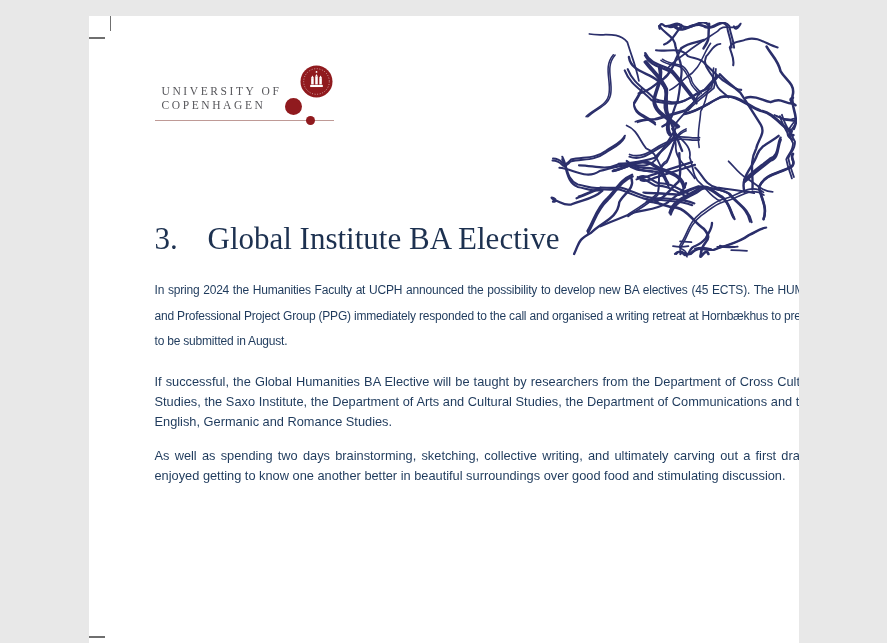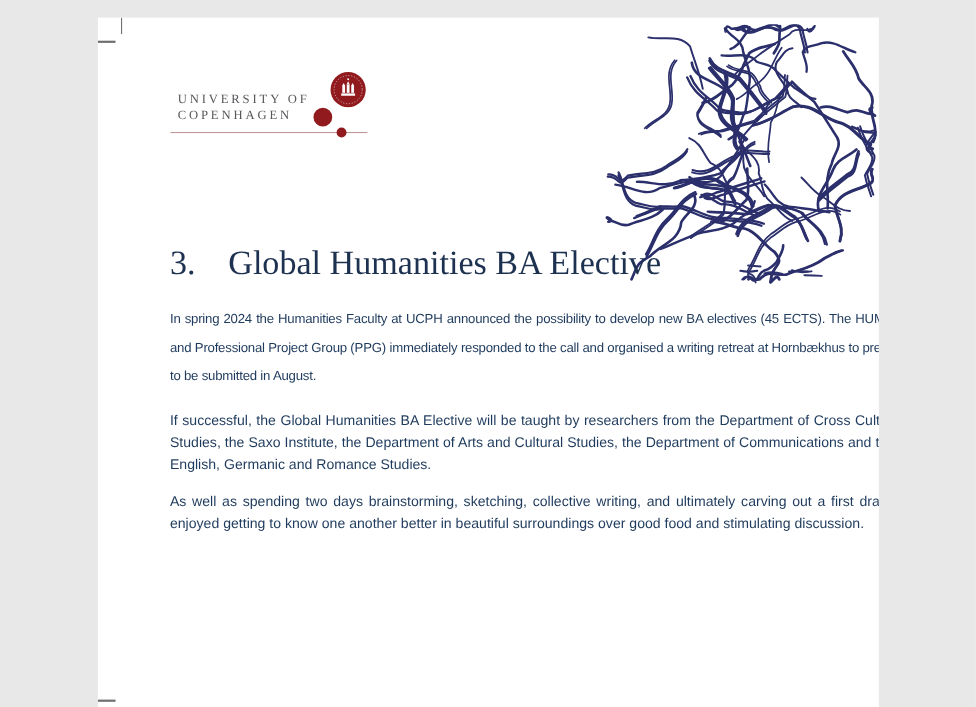"Global Humanities BA Elective" span { text: Humanities -> Institute }
